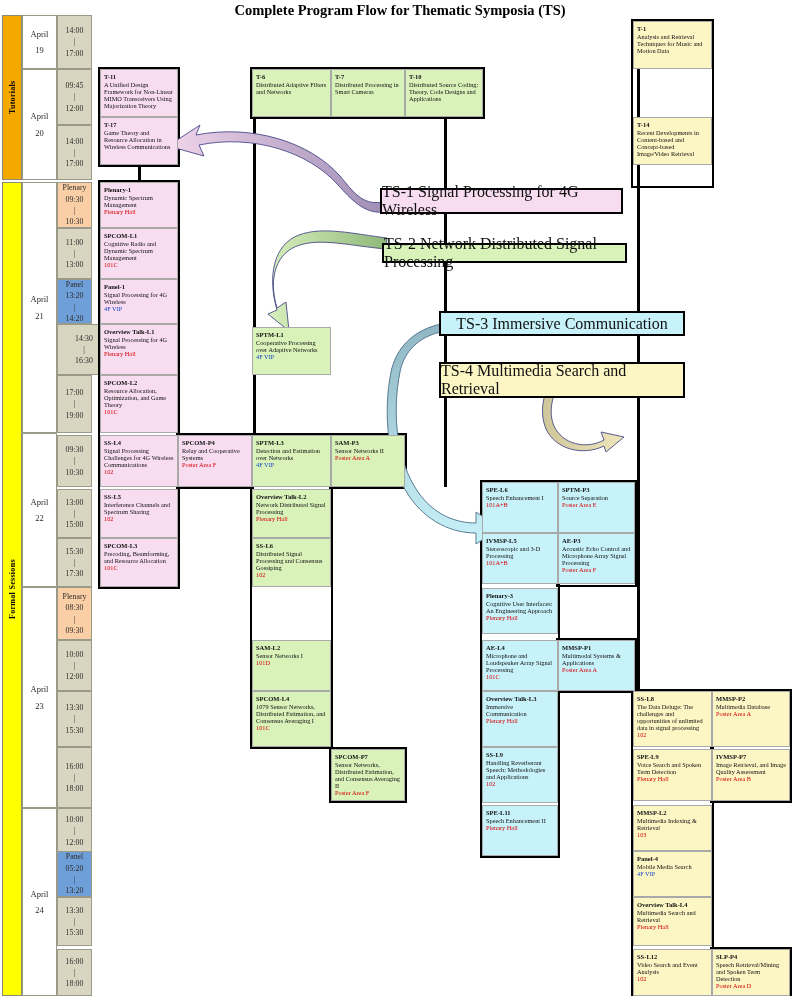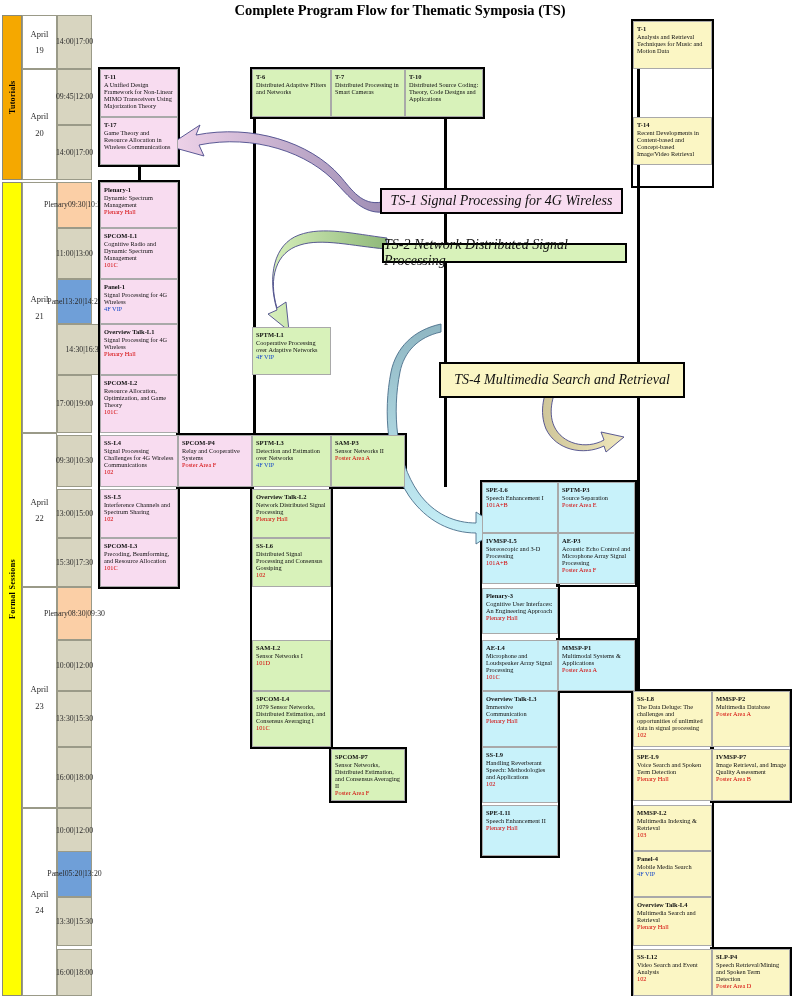"14:00" .timecell { flex-direction: none -> column }
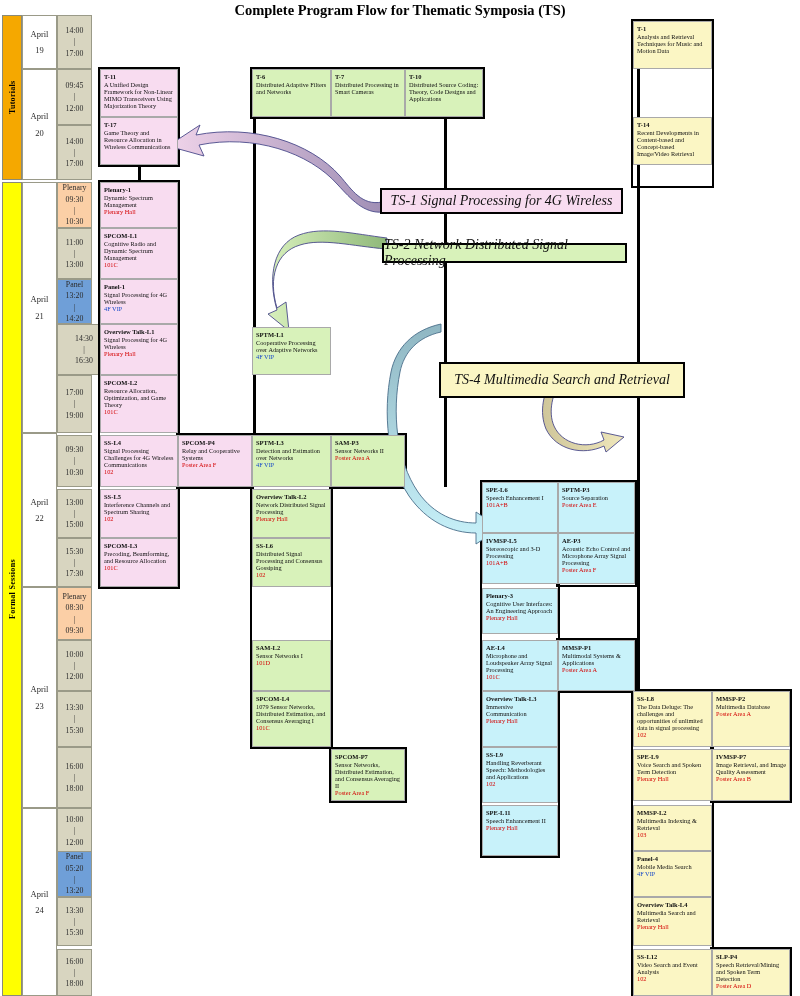"TS-1 Signal Processing for 4G" .ts { font-size: 14px -> 16px; font-style: italic -> none }
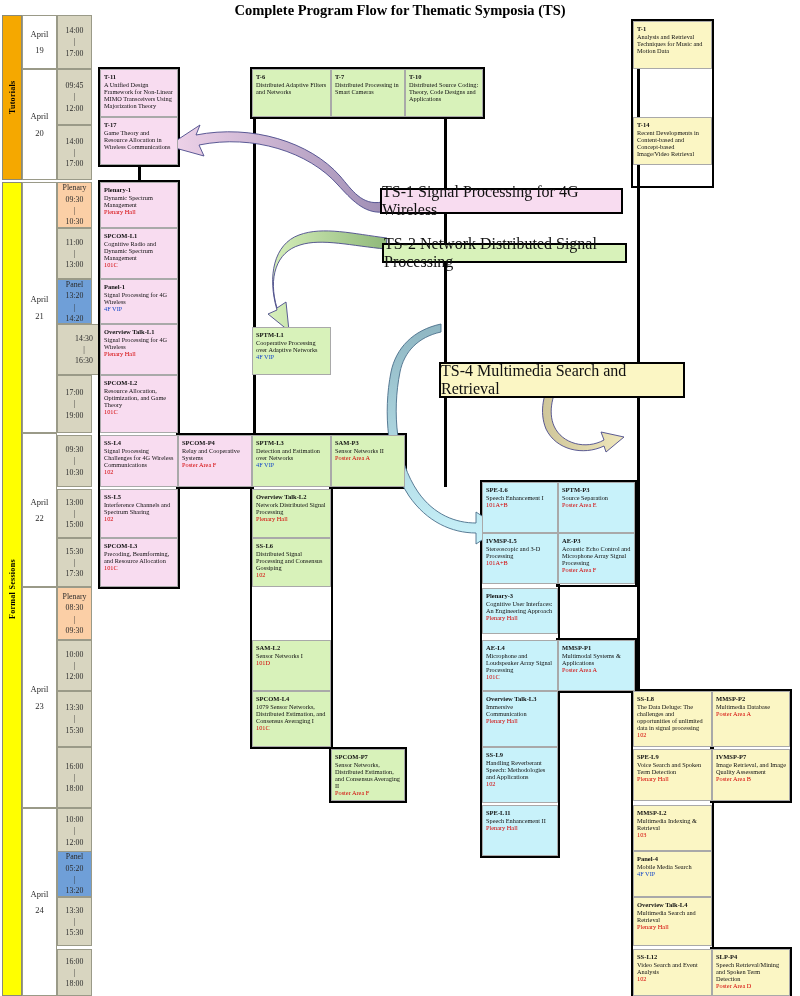"TS-3 Immersive Communication" div.abs { html: none -> <div> <span>TS-3 Immersive Communication</span> </div> }
